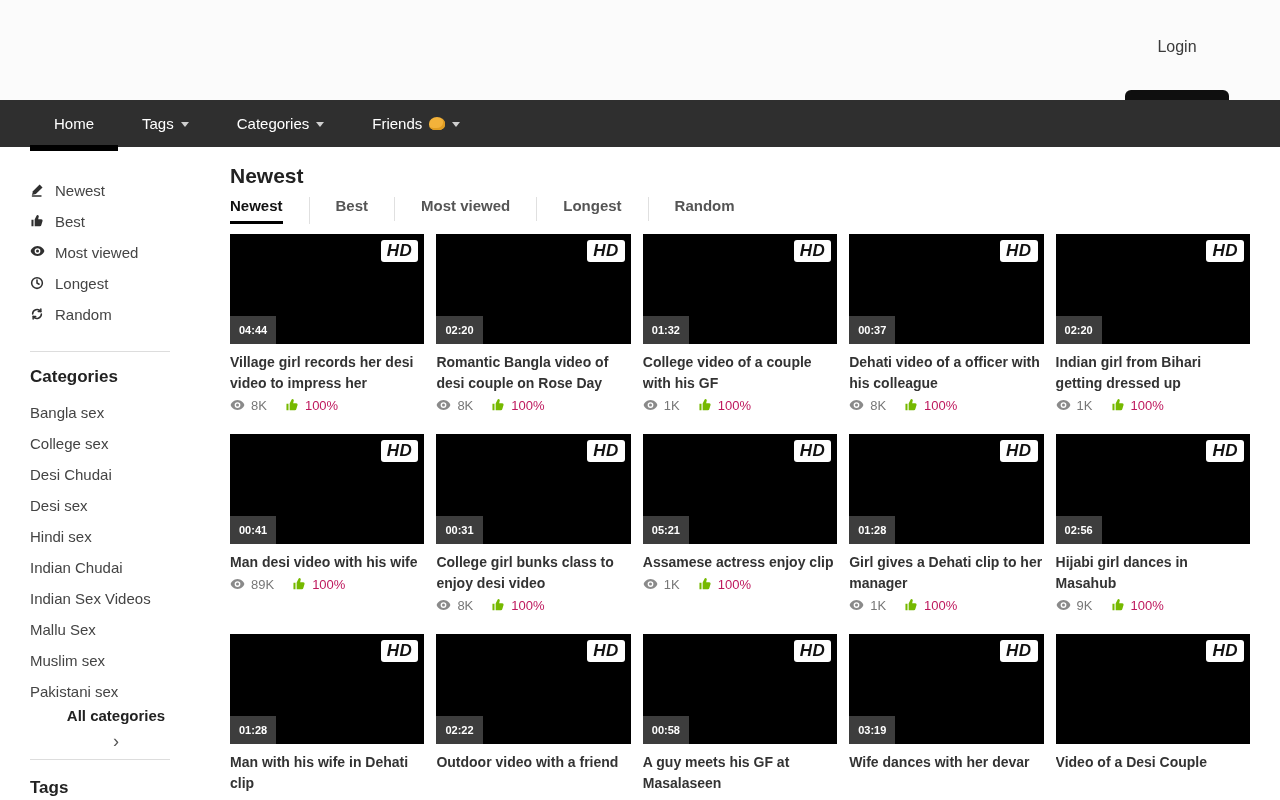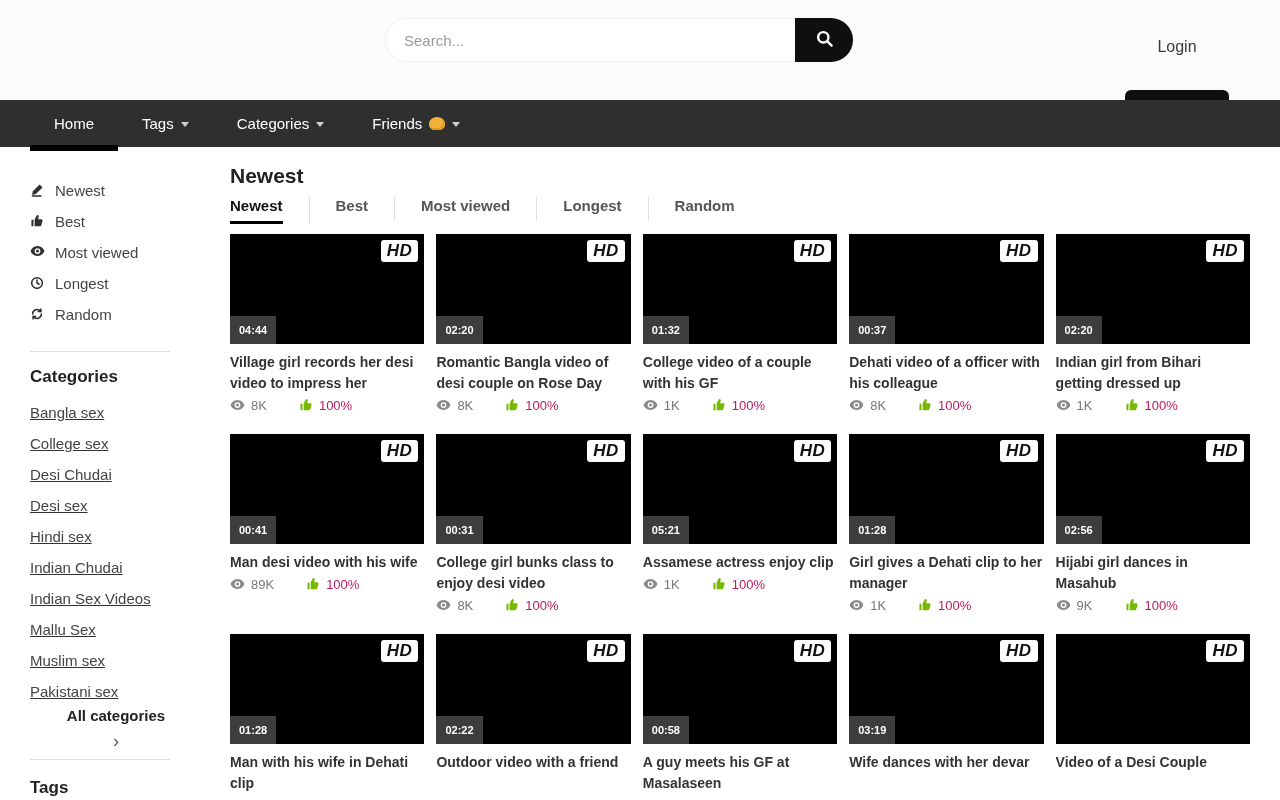"Search..." div.search-bar { html: <div> <input> <button> <span> <svg> <circle></circle> <path></path> </svg> </span> </button> </div> -> none }
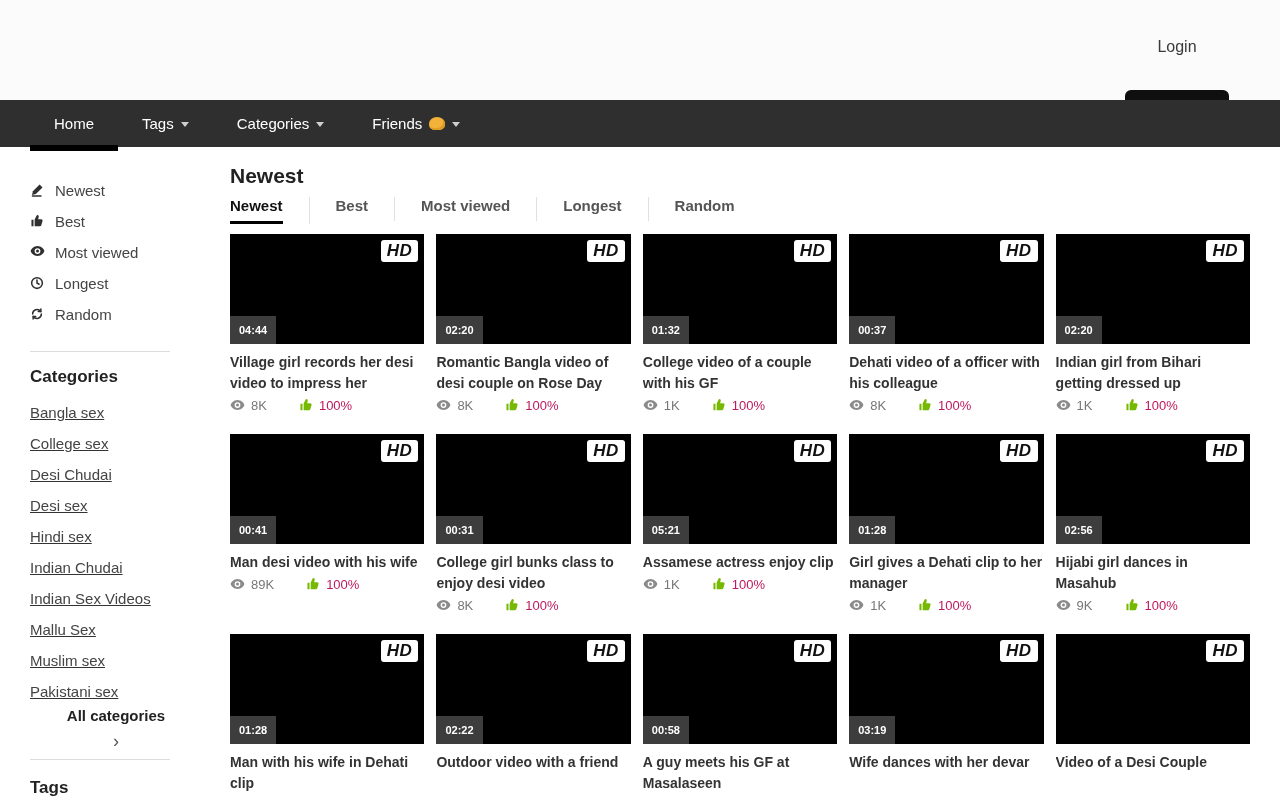"Bangla sex" .cat-list { text-decoration: underline -> none }
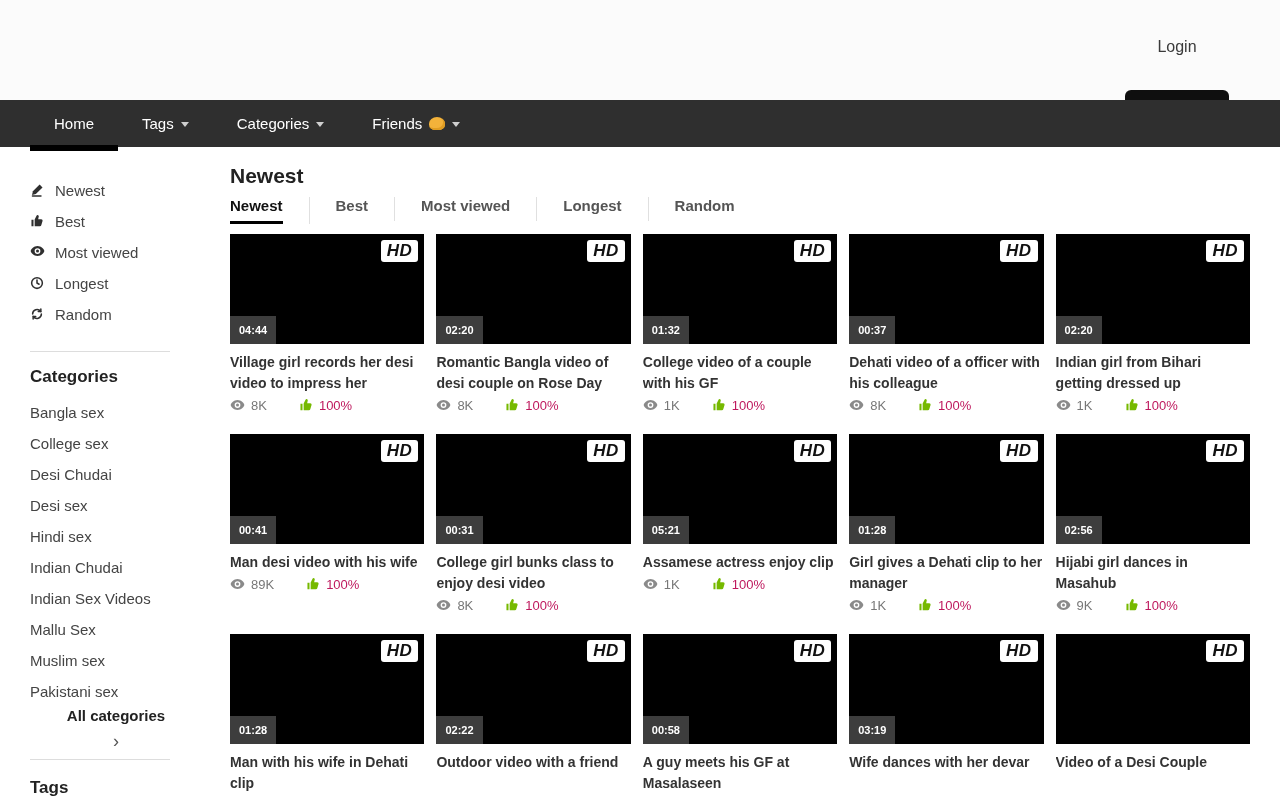"8K" .meta { gap: 32px -> 18px }
